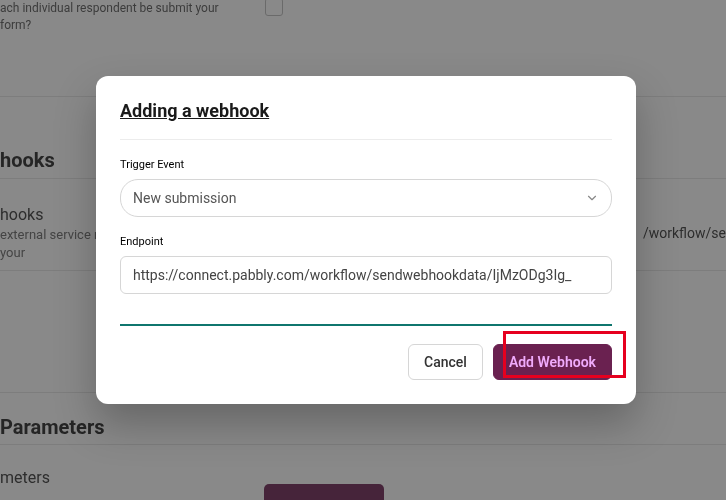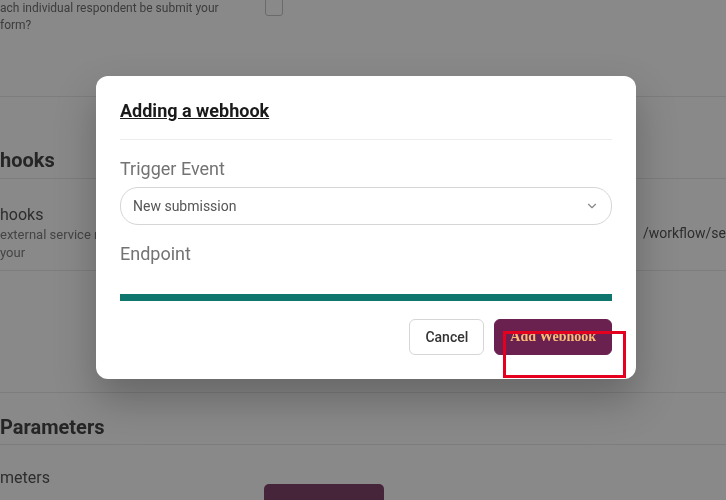"Trigger Event" .form-label { color: #737373 -> #000000; font-size: 18px -> 11px }
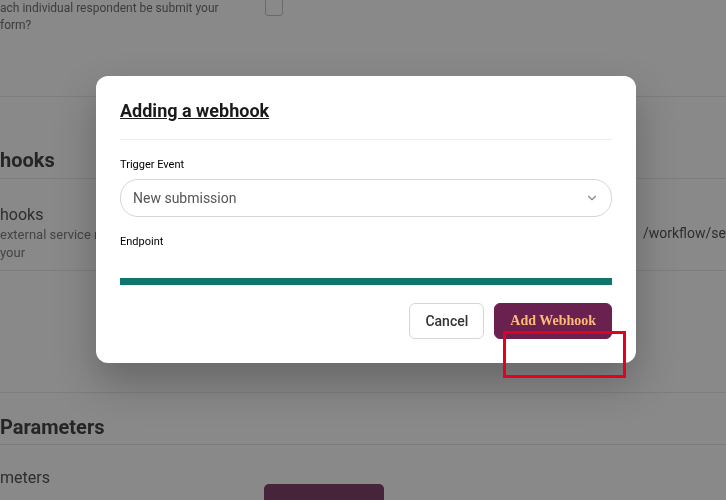"https://connect.pabbly.com/workflow/send" input.text-input { html: none -> <input> }
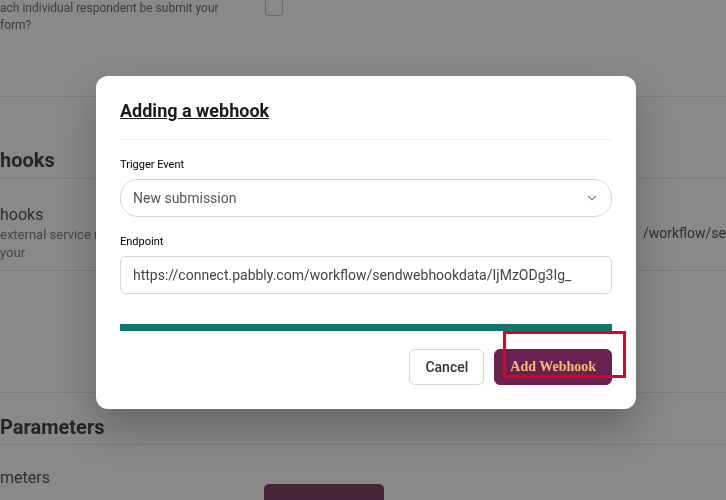"Cancel" .modal-footer { border-top: 7px solid #0f766e -> 2px solid #0f766e }
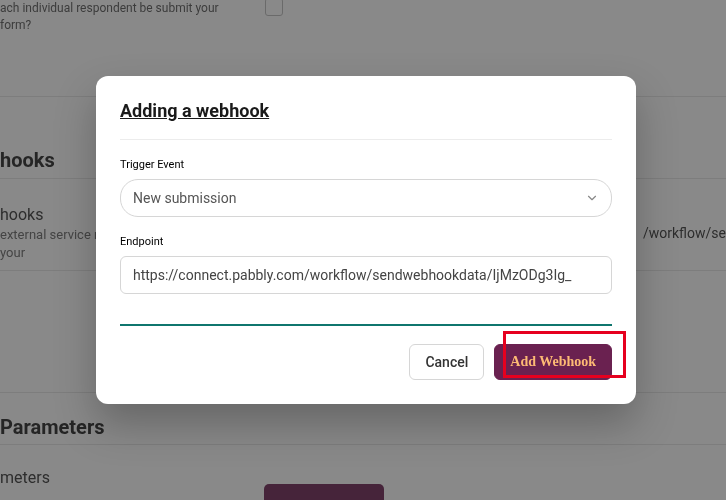"Add Webhook" .btn-primary { color: #fdba74 -> #f0abfc; font-family: Liberation Serif, serif -> none }
